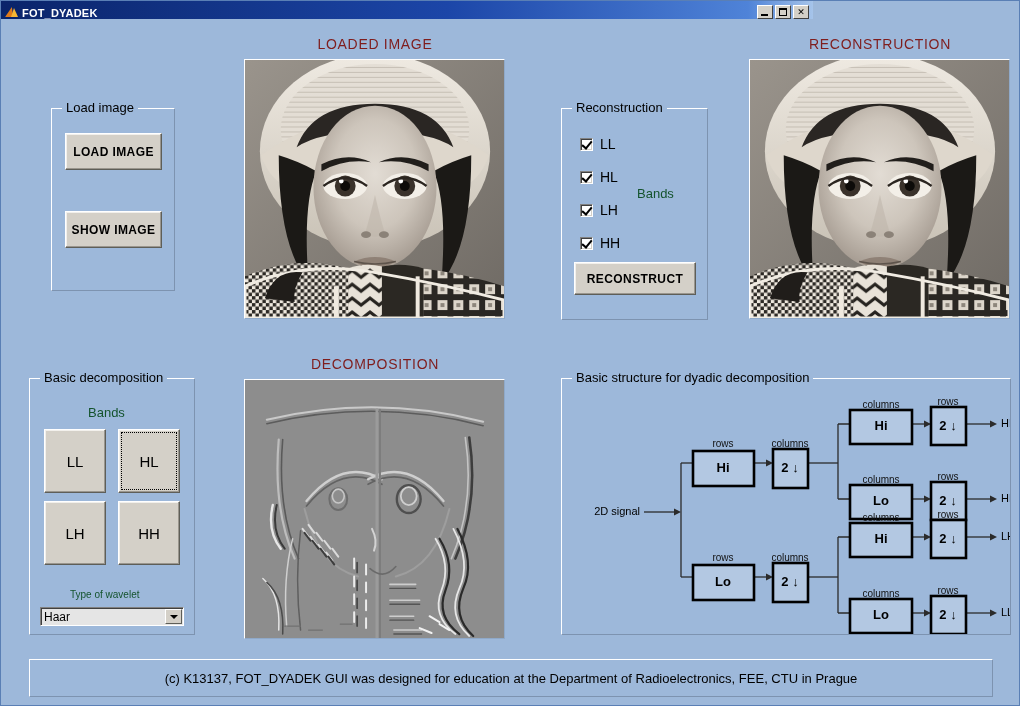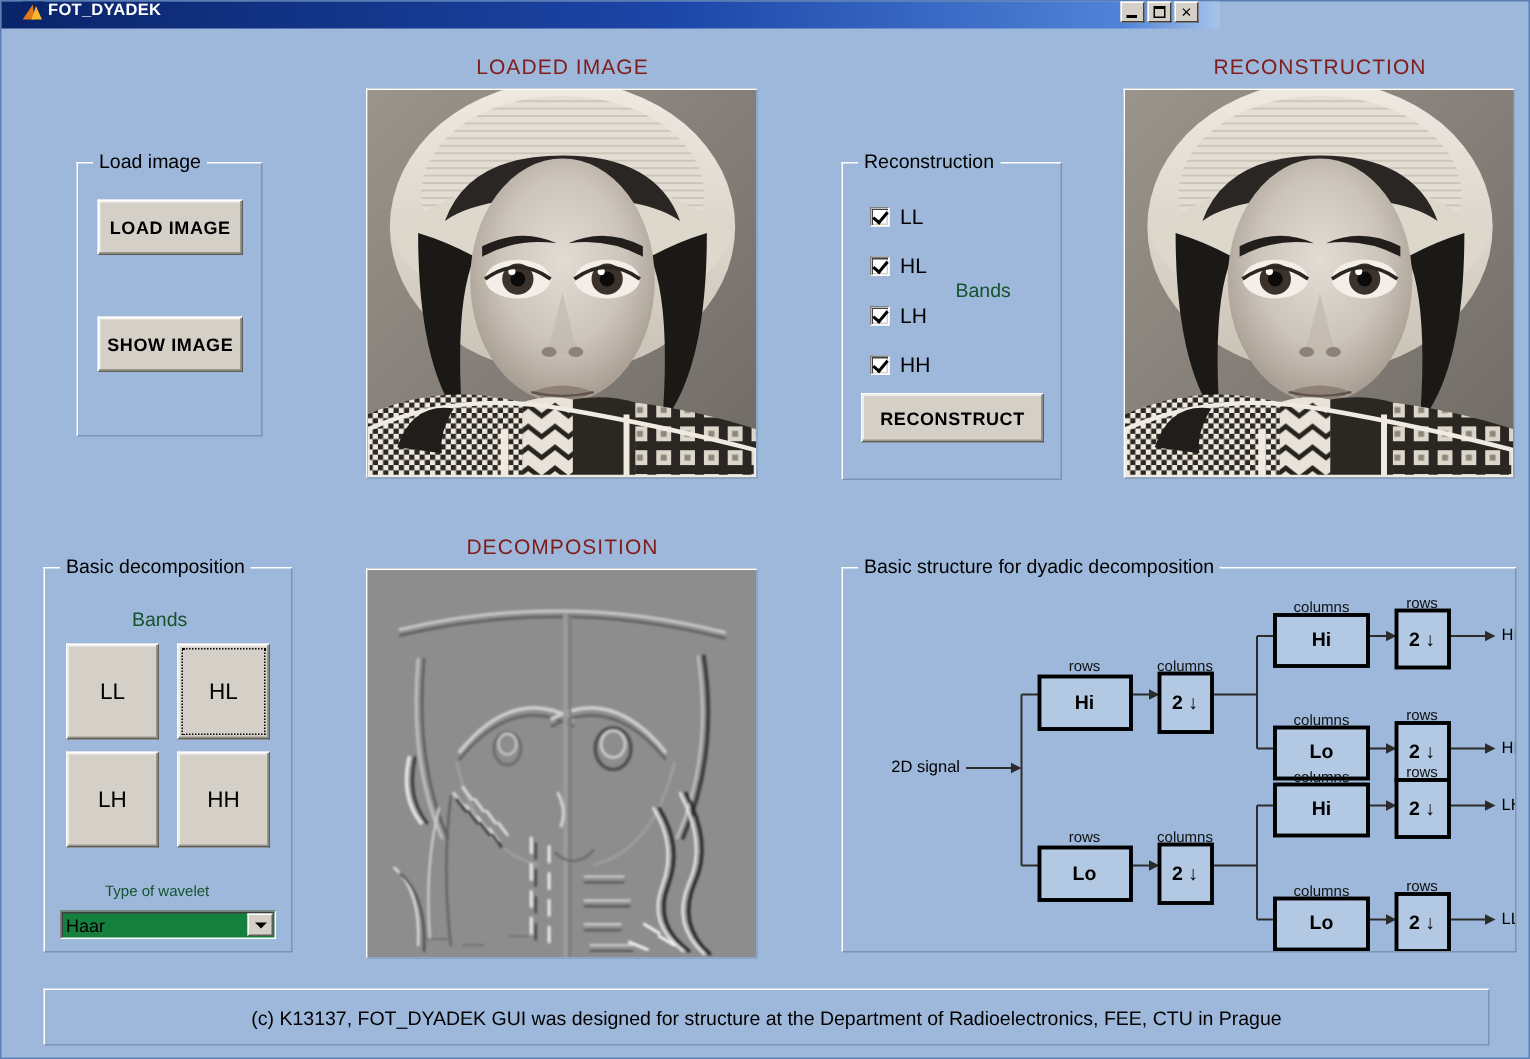"FOT_DYADEK" #titlebar { align-items: flex-start -> flex-end; padding: 0 12px -> 0 2px }
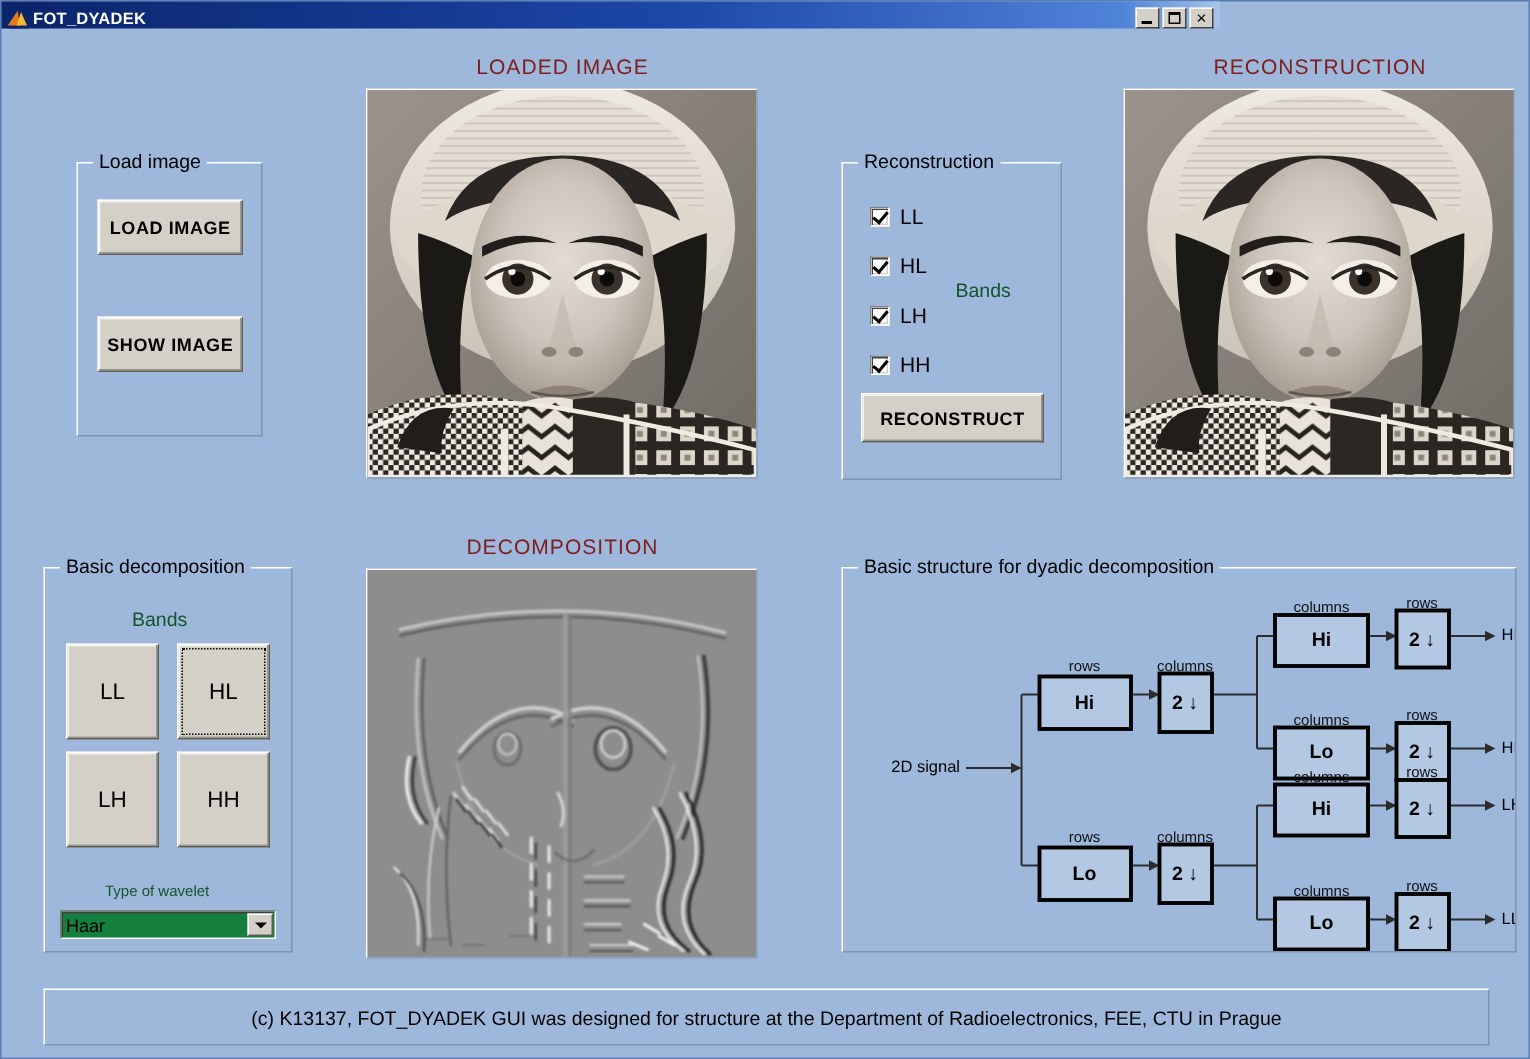"Haar" .popup { background: #15803d -> #e5e5e5 }
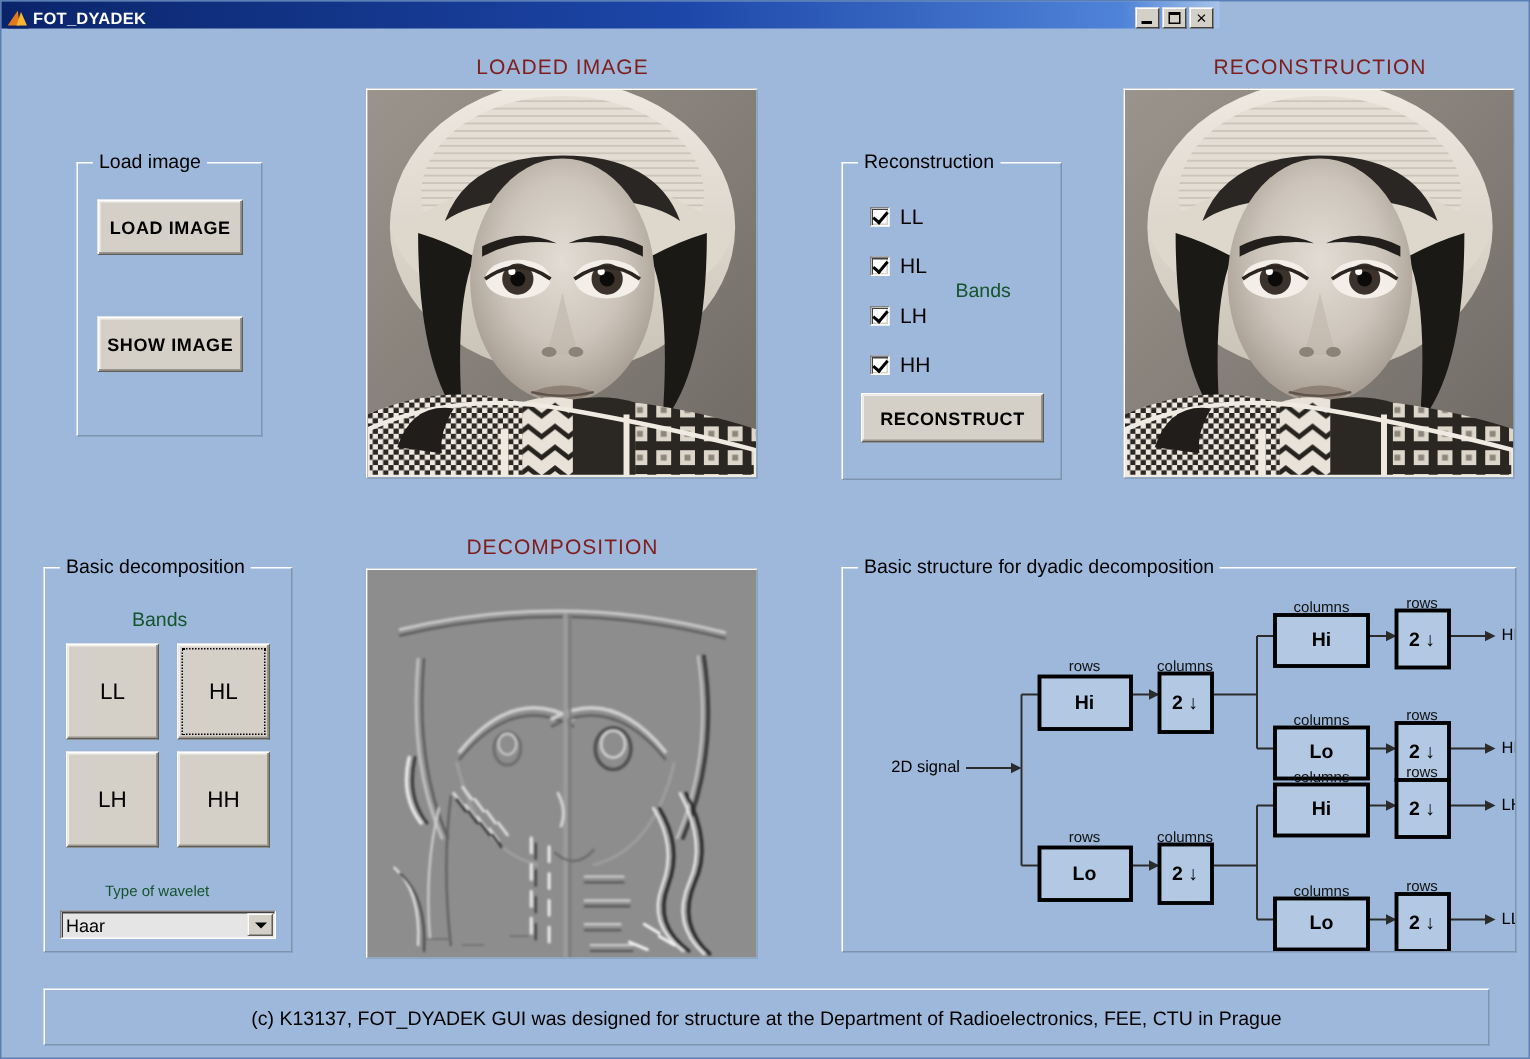"(c) K13137, FOT_DYADEK GUI was" span { text: structure -> education }
